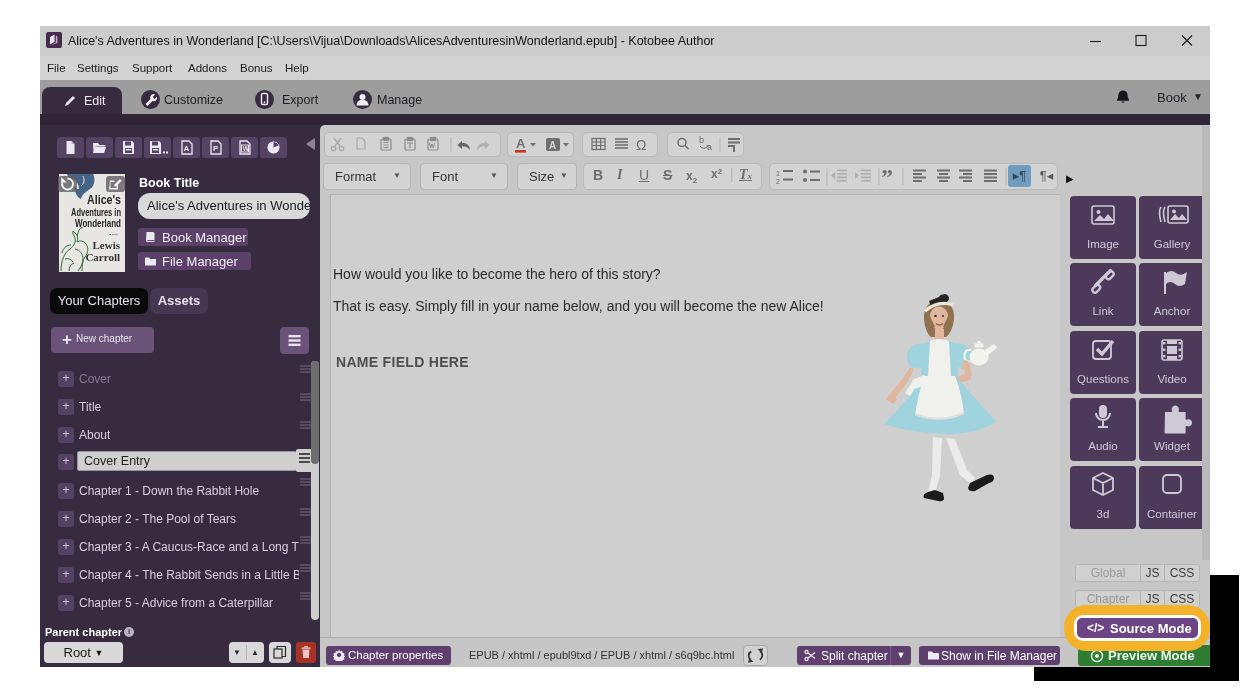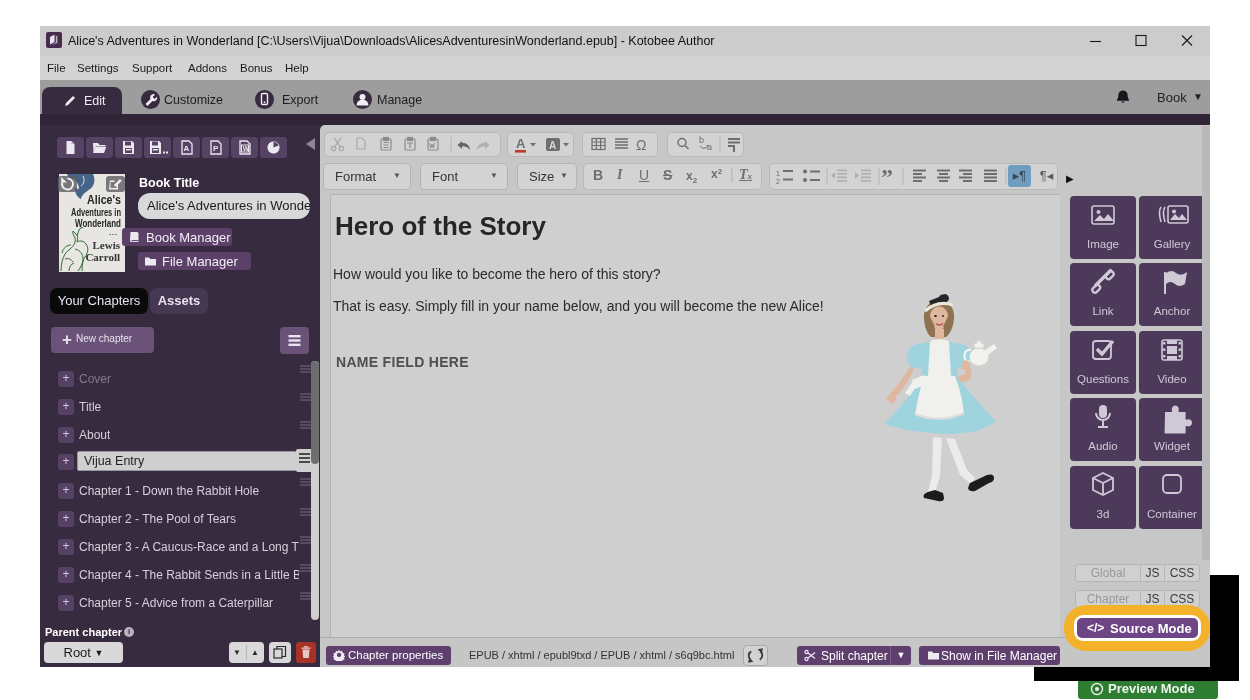"Book Manager" div.abs { left: 82px -> 98px }
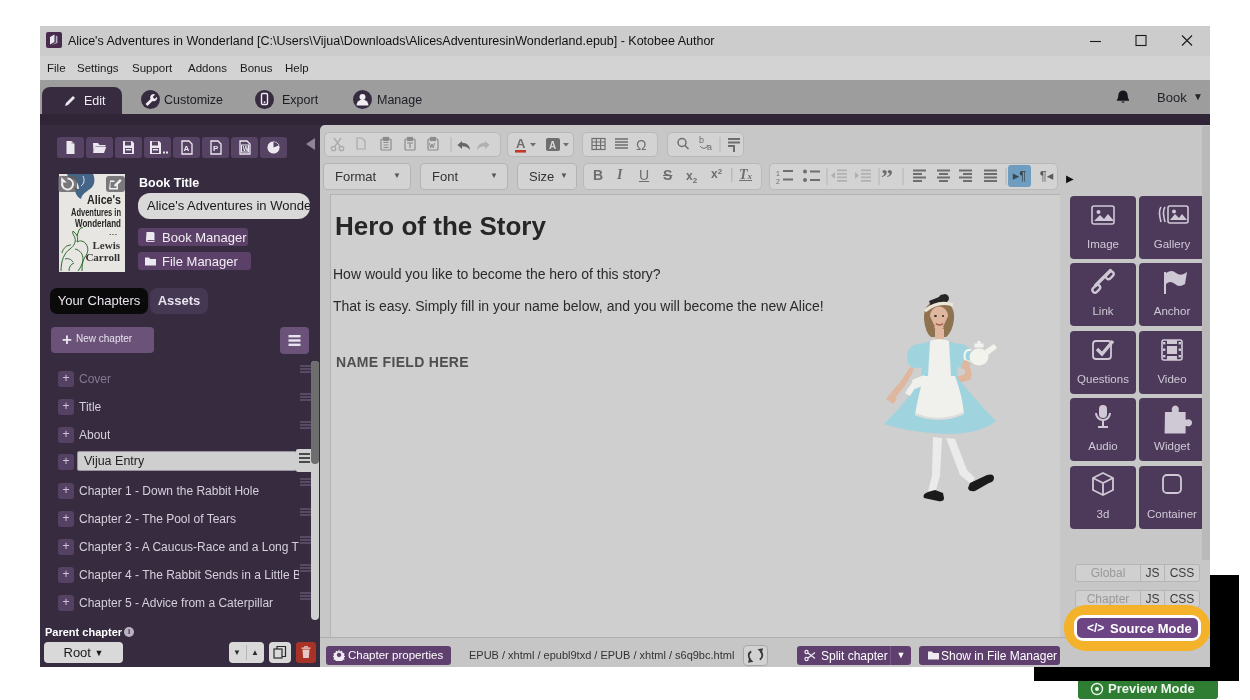"Hero of the Story" div.abs { html: <div>Hero of the Story</div> -> none }
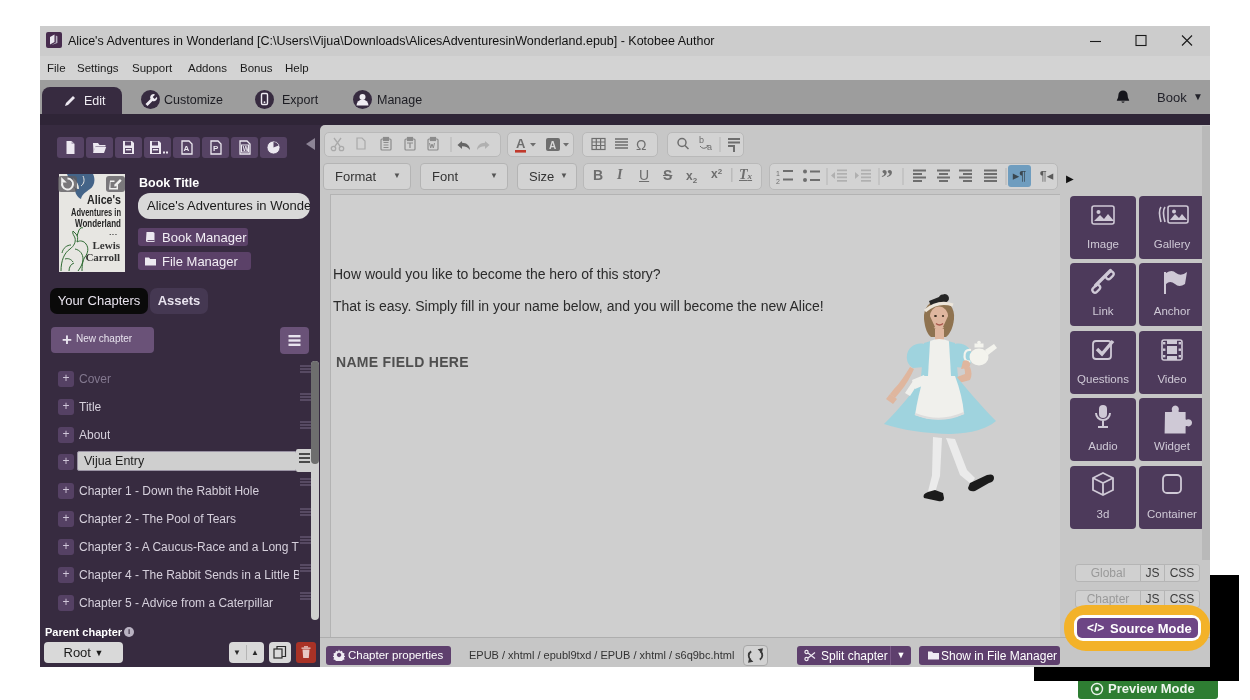"Vijua Entry" div.abs { text: Vijua -> Cover }
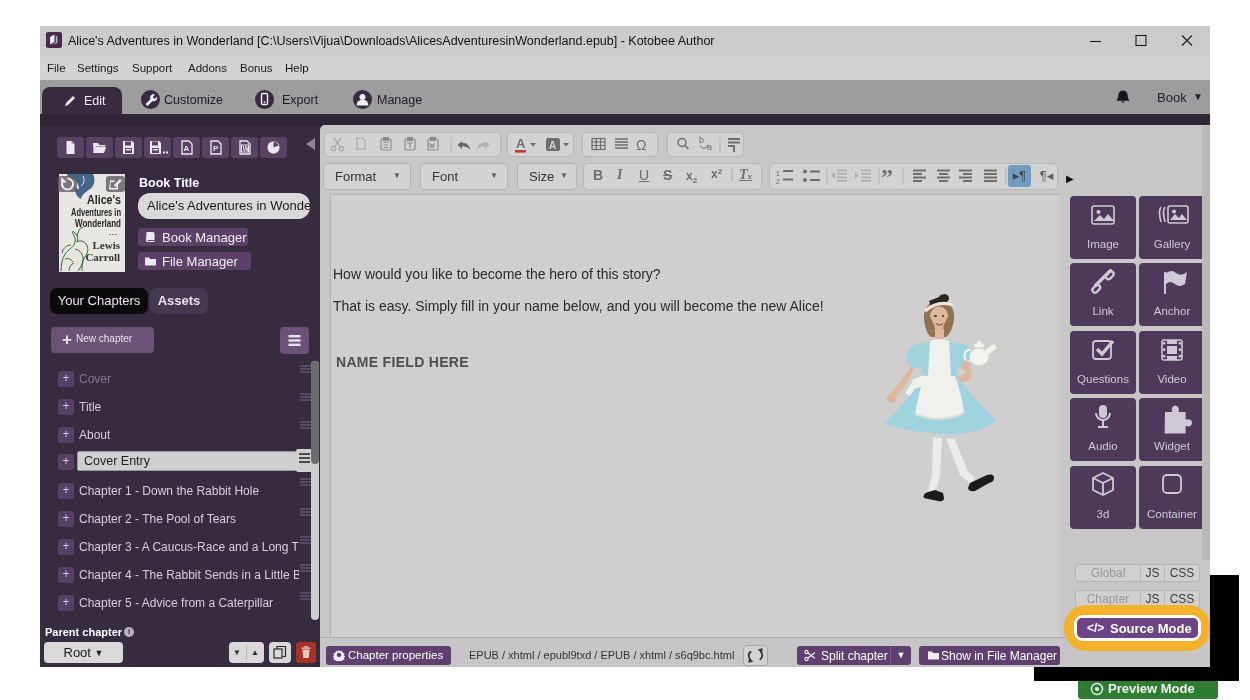"Preview Mode" div.abs { top: 652px -> 619px }
